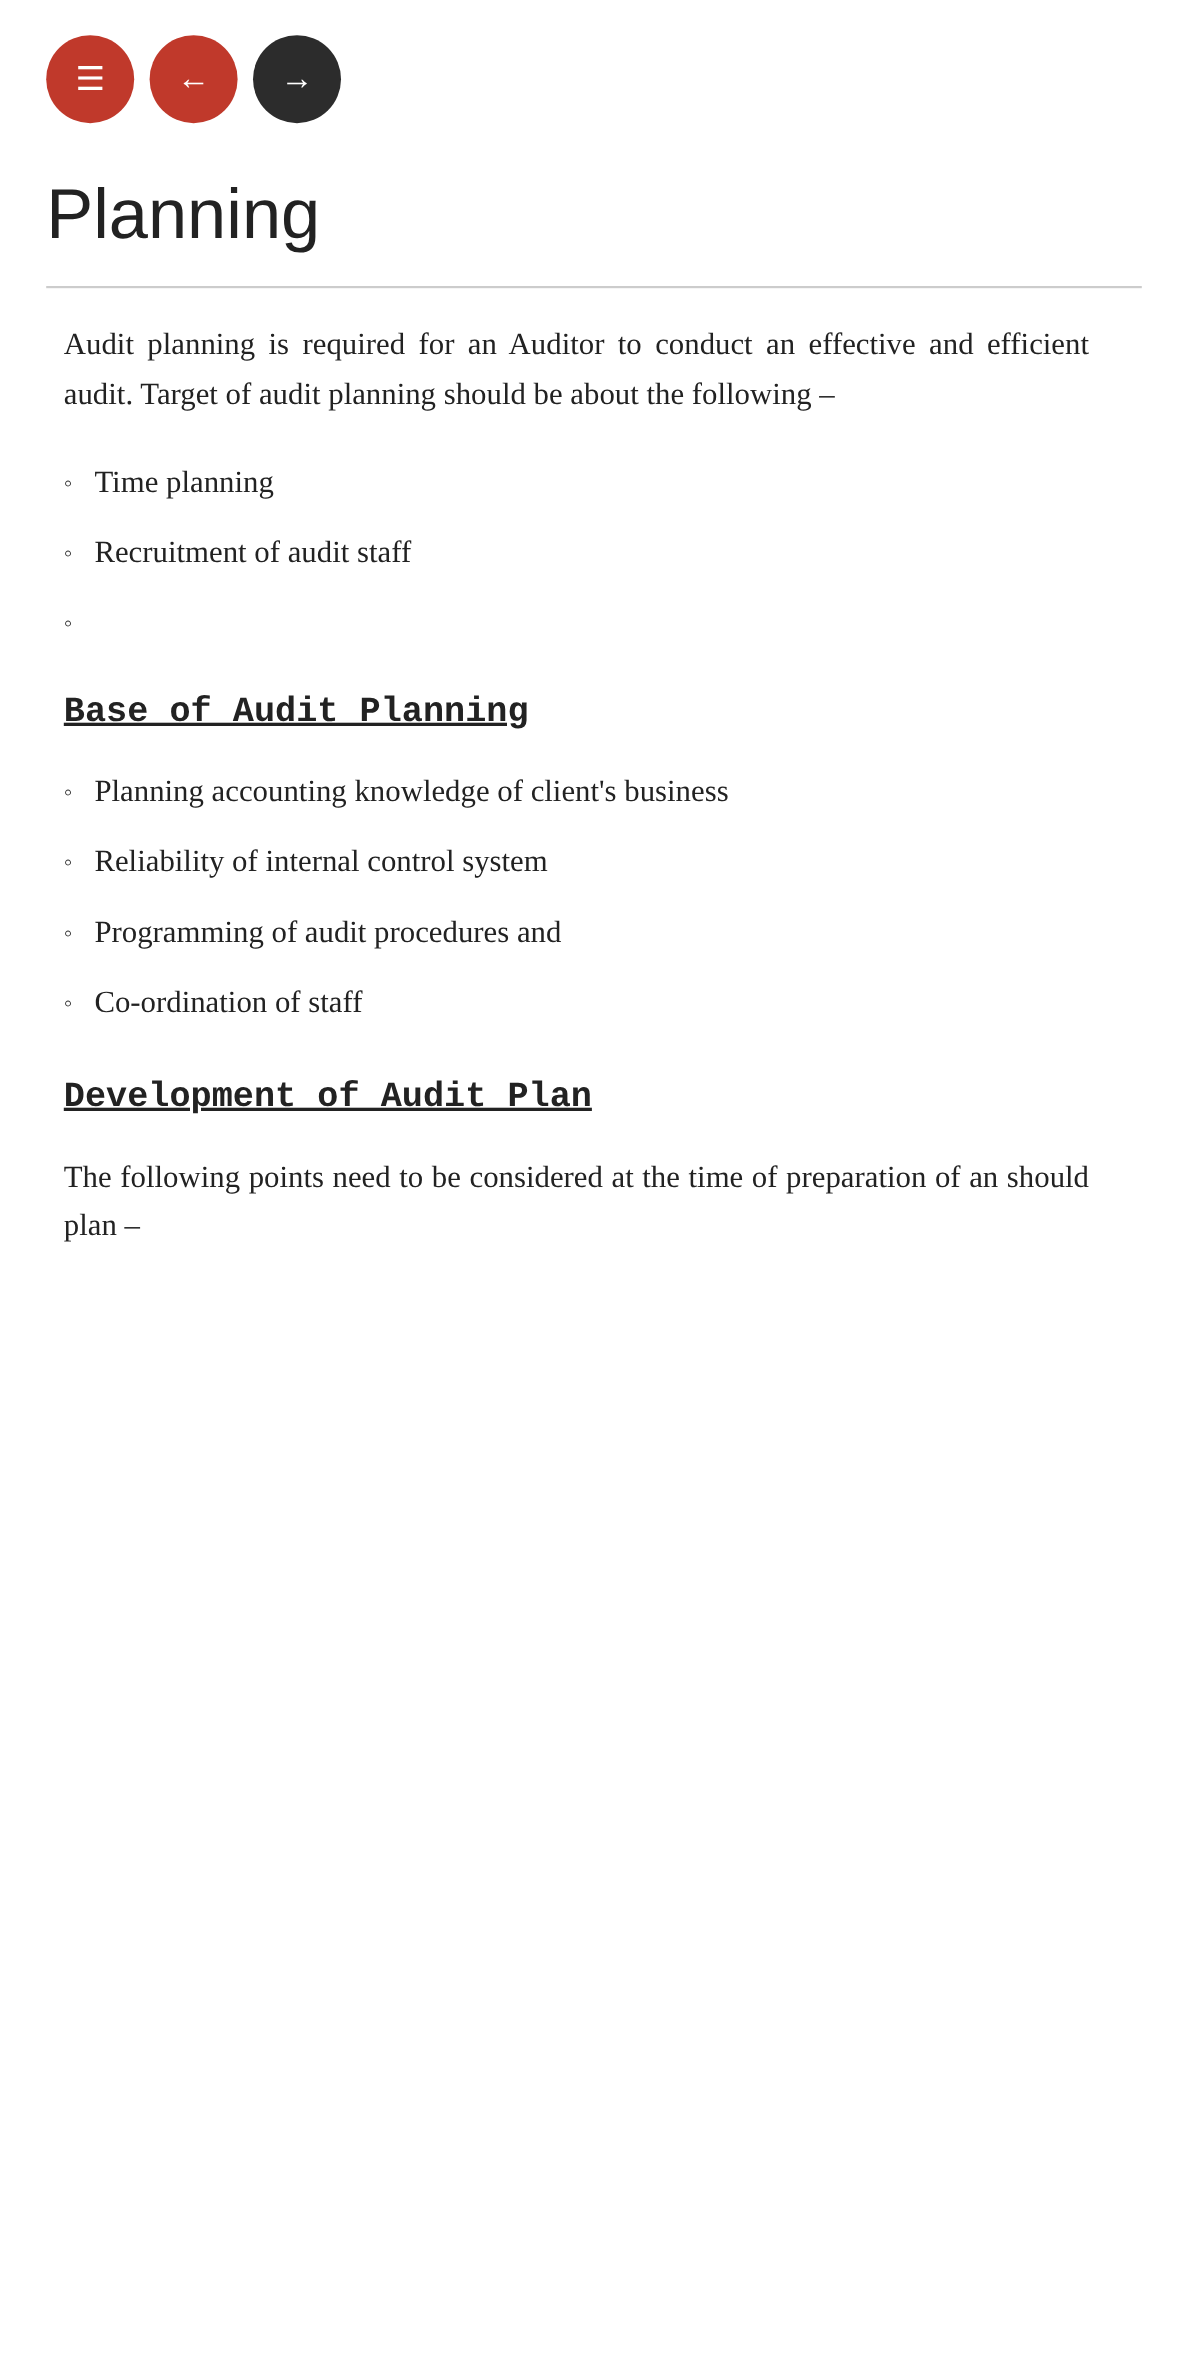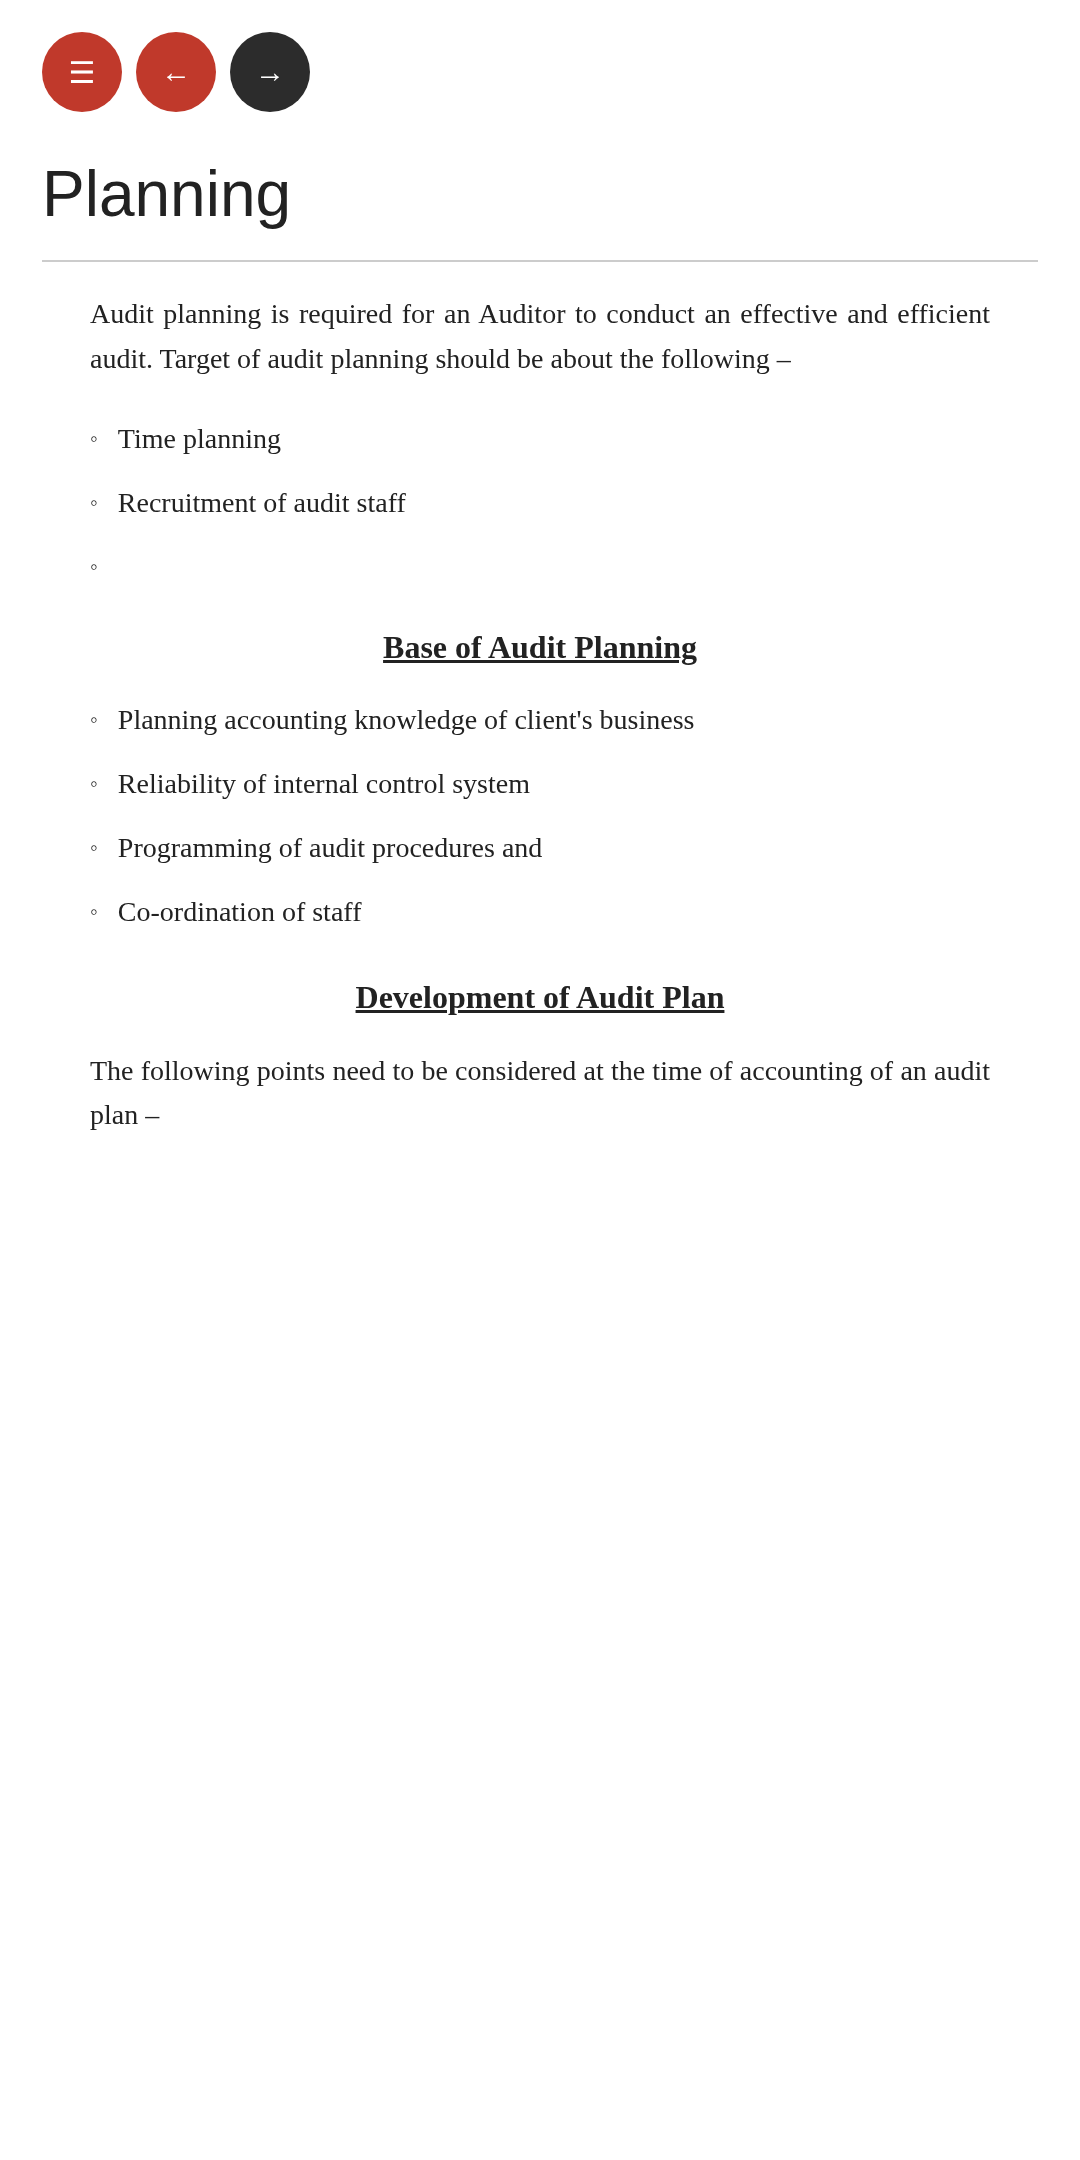"Audit planning is required for" .content { padding: 0 90px 0 90px -> 0 90px 0 58px }
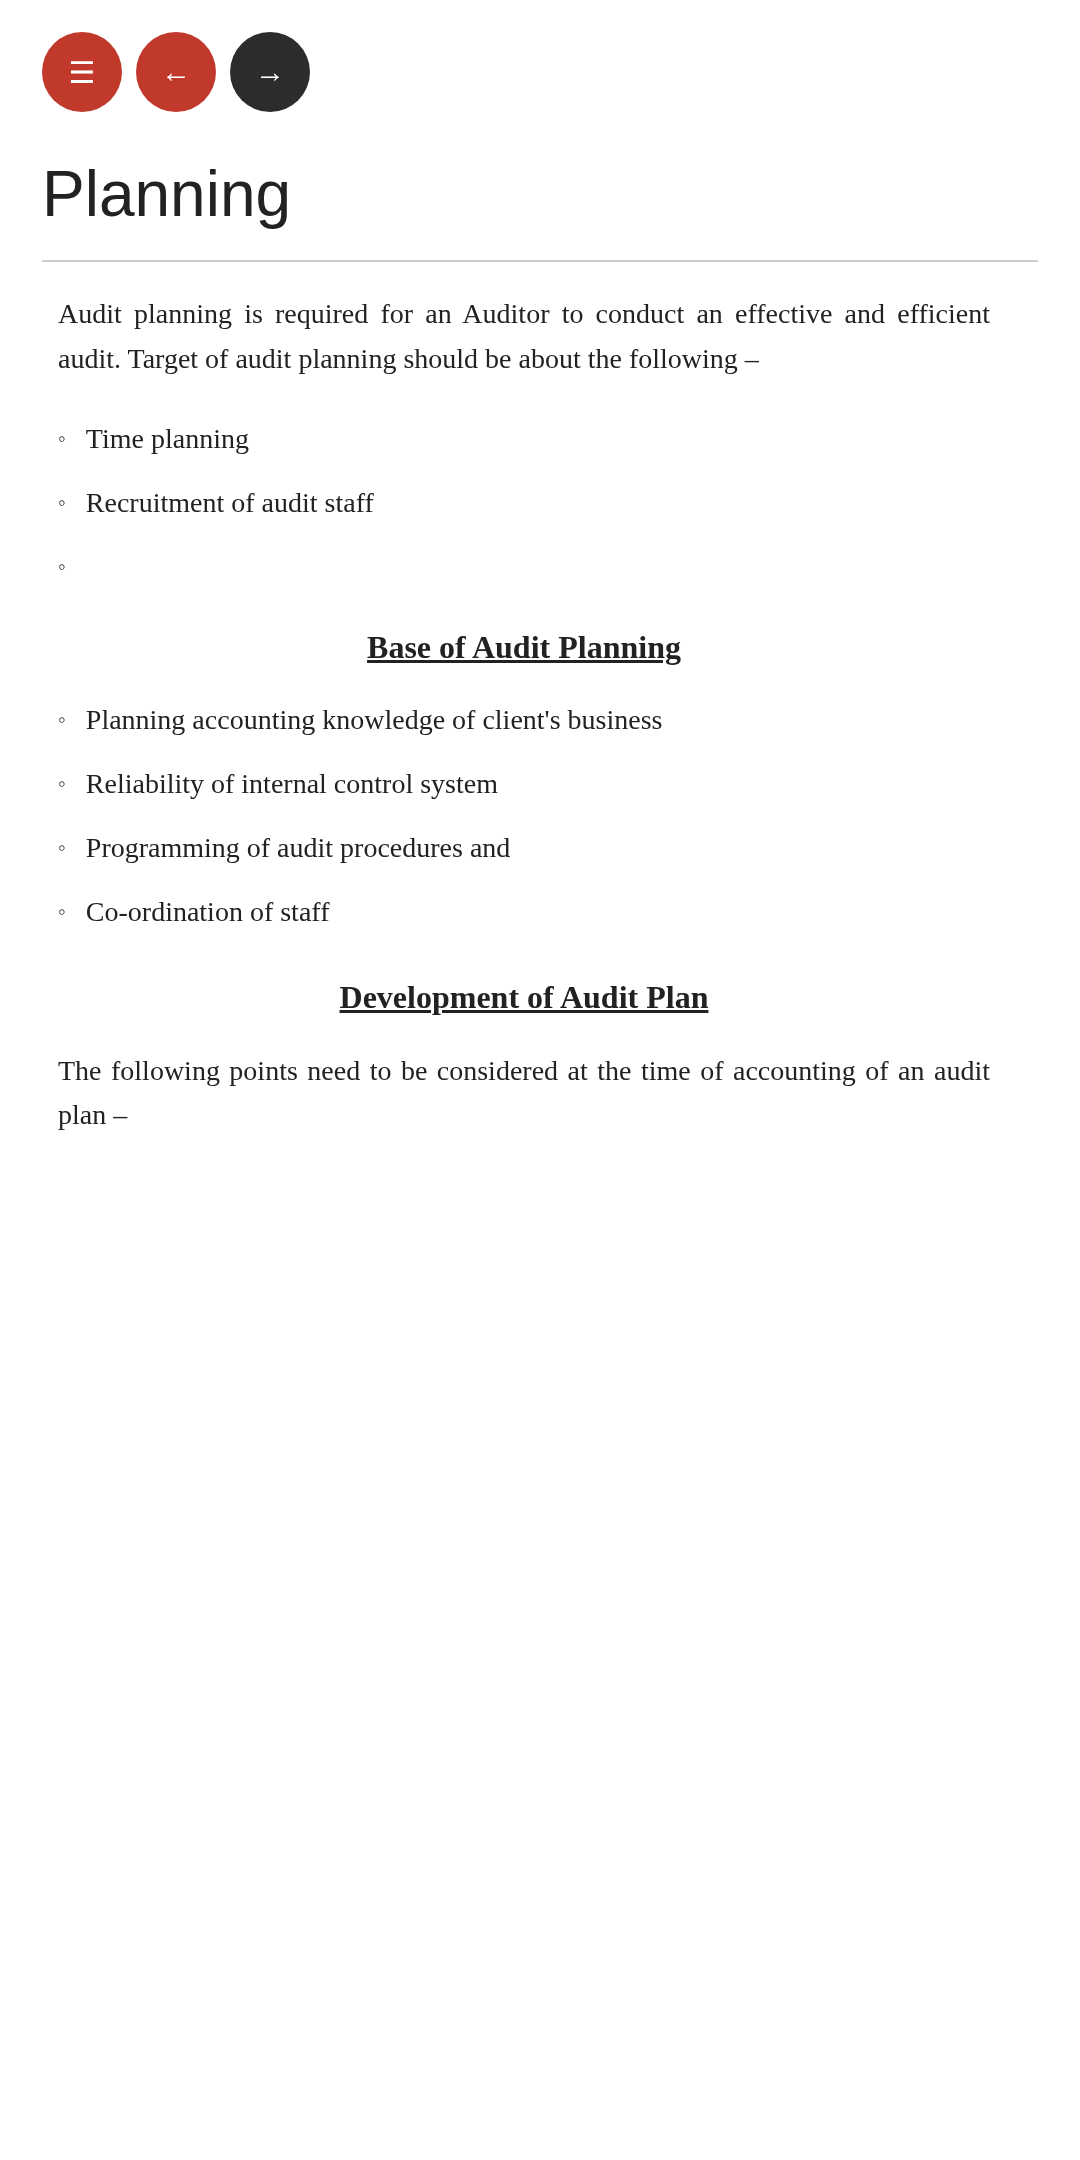"Base of Audit Planning" .section-heading { font-family: Liberation Serif, serif -> Liberation Mono, monospace; text-align: center -> none }
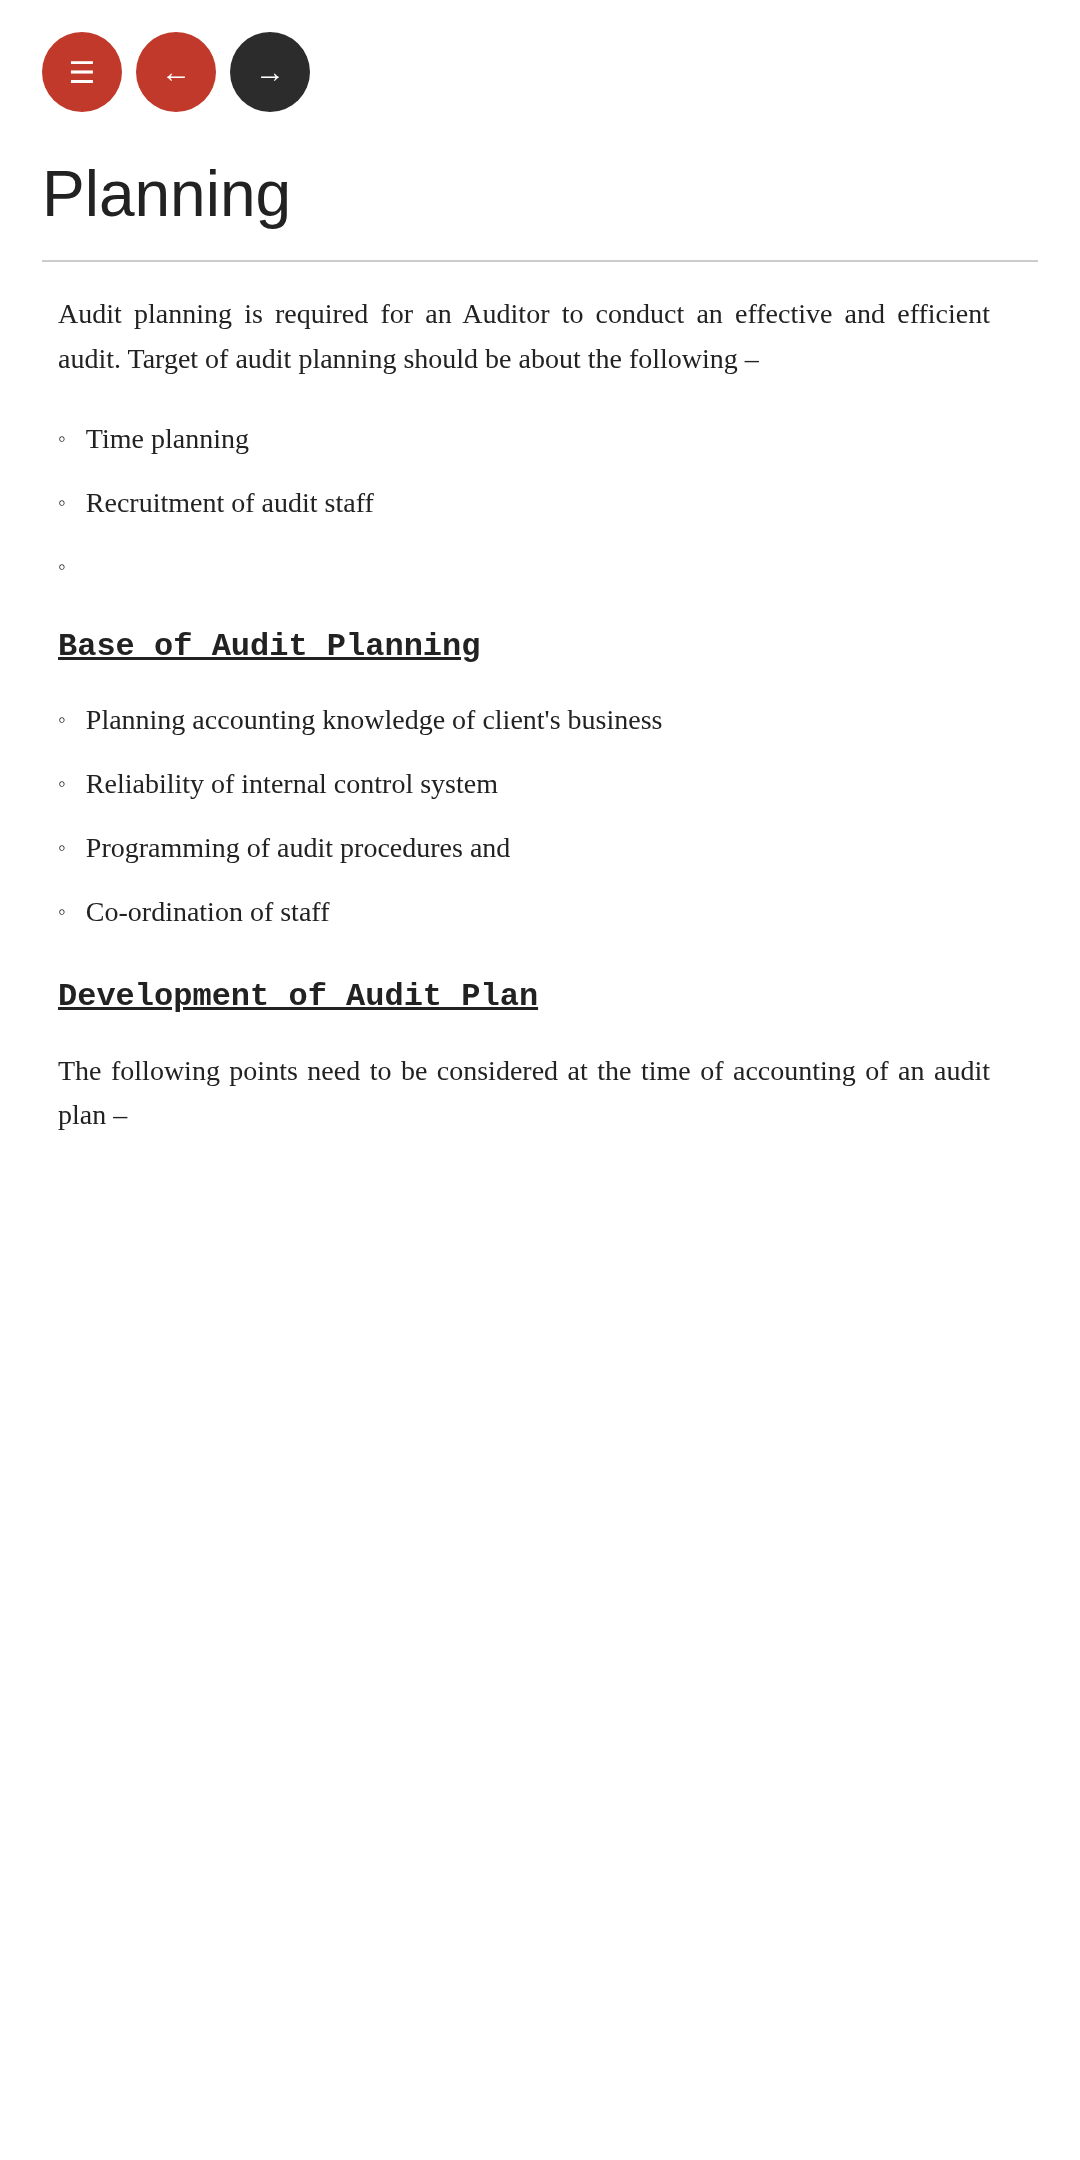"The following points need to" p.section-intro { text: accounting of an audit -> preparation of an should }
